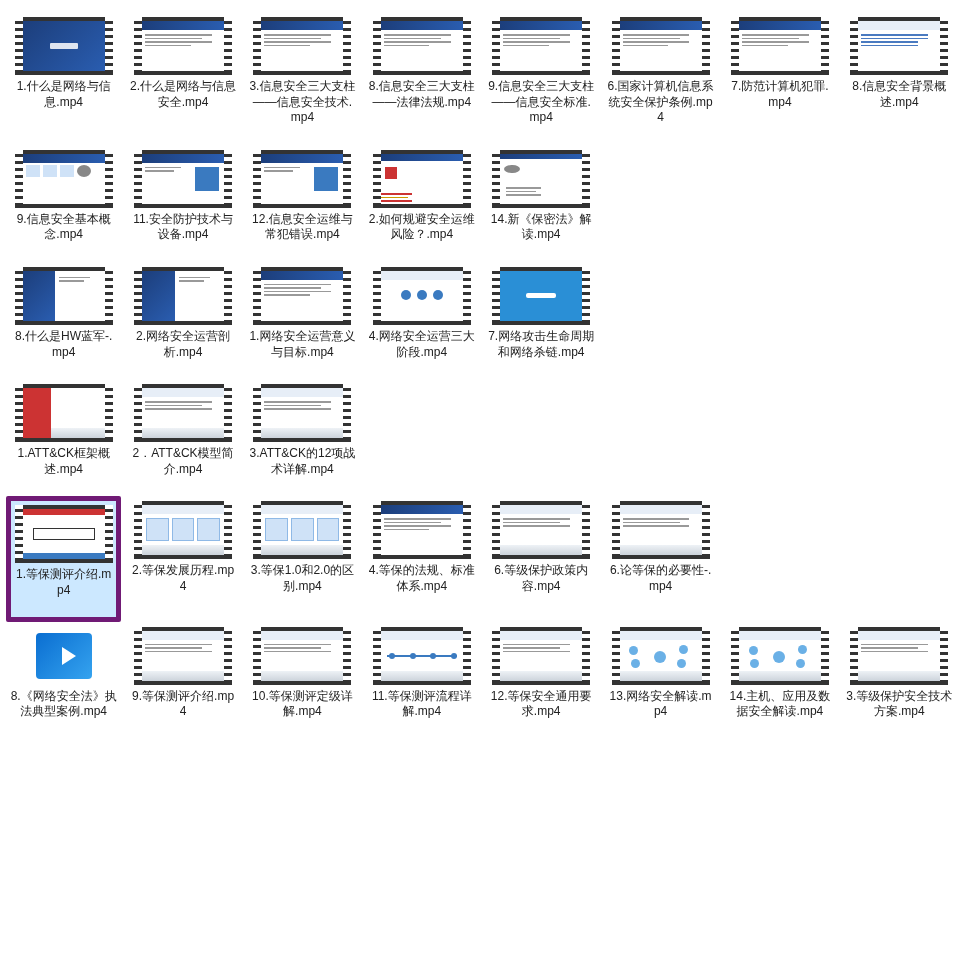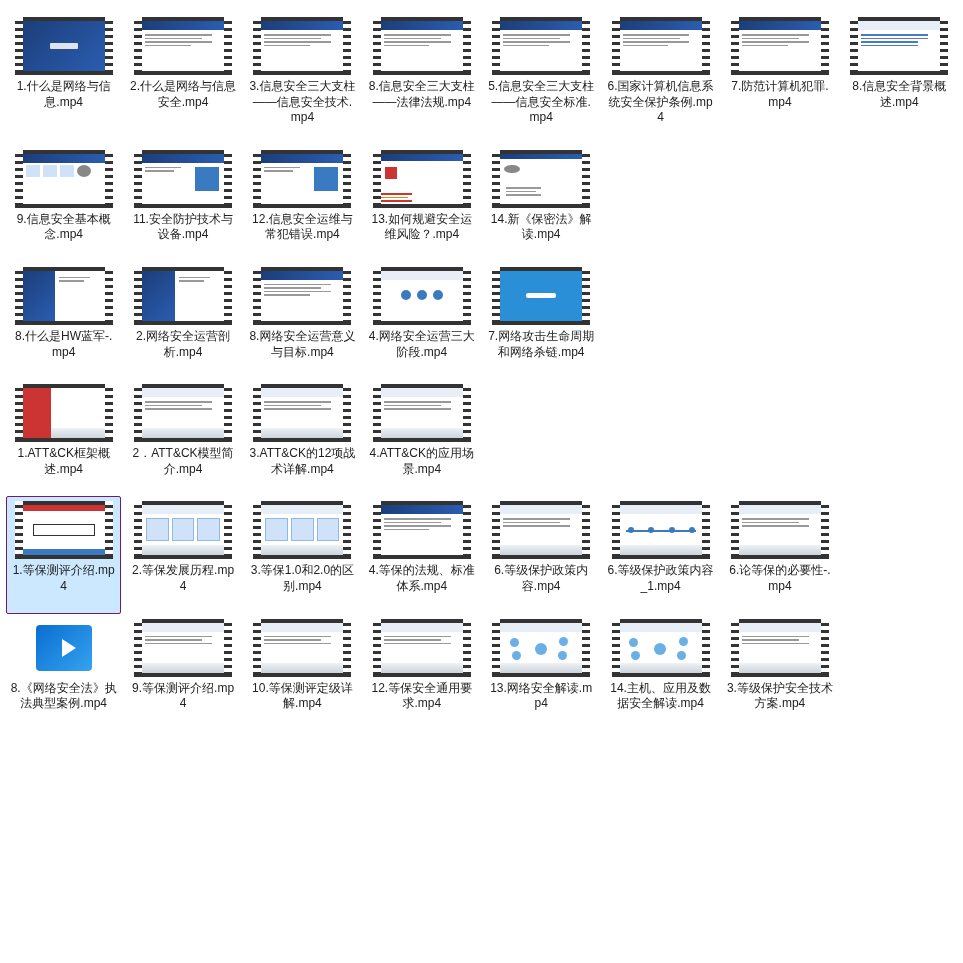"5.信息安全三大支柱——信息安全标准.mp4" div.filename { text: 5 -> 9 }
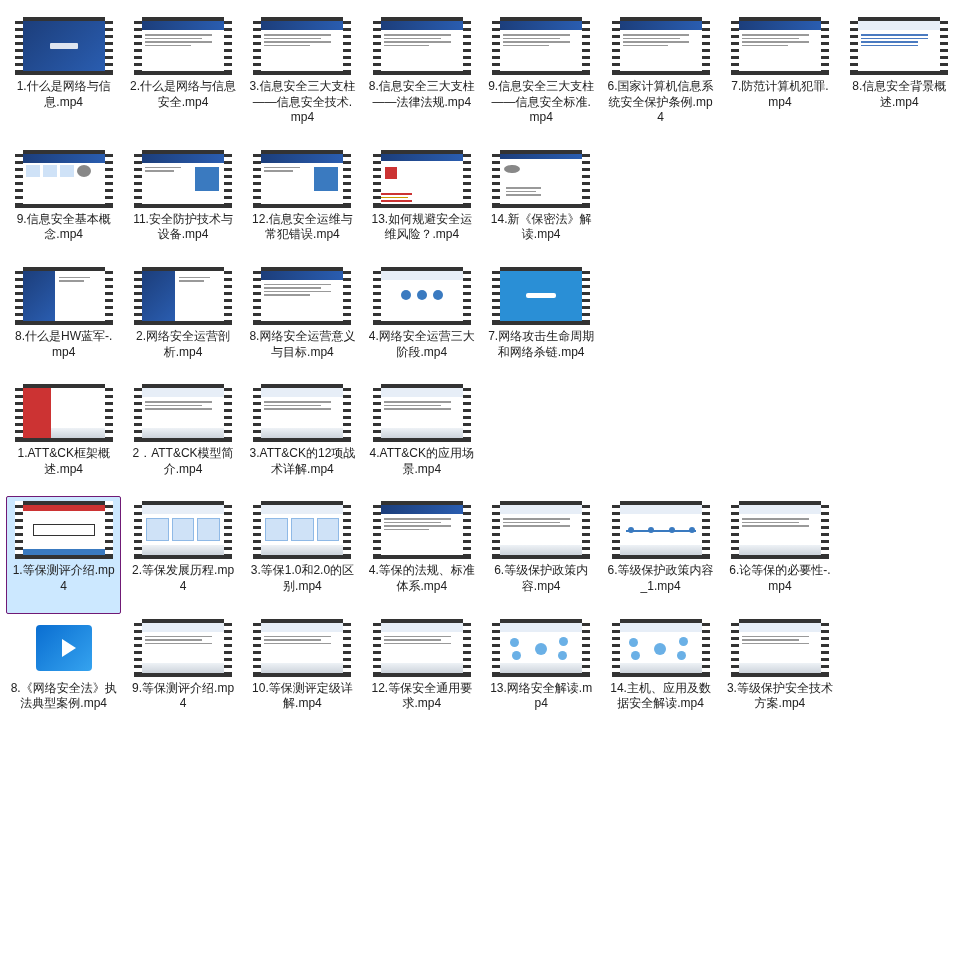"13.如何规避安全运维风险？.mp4" div.filename { text: 13 -> 2 }
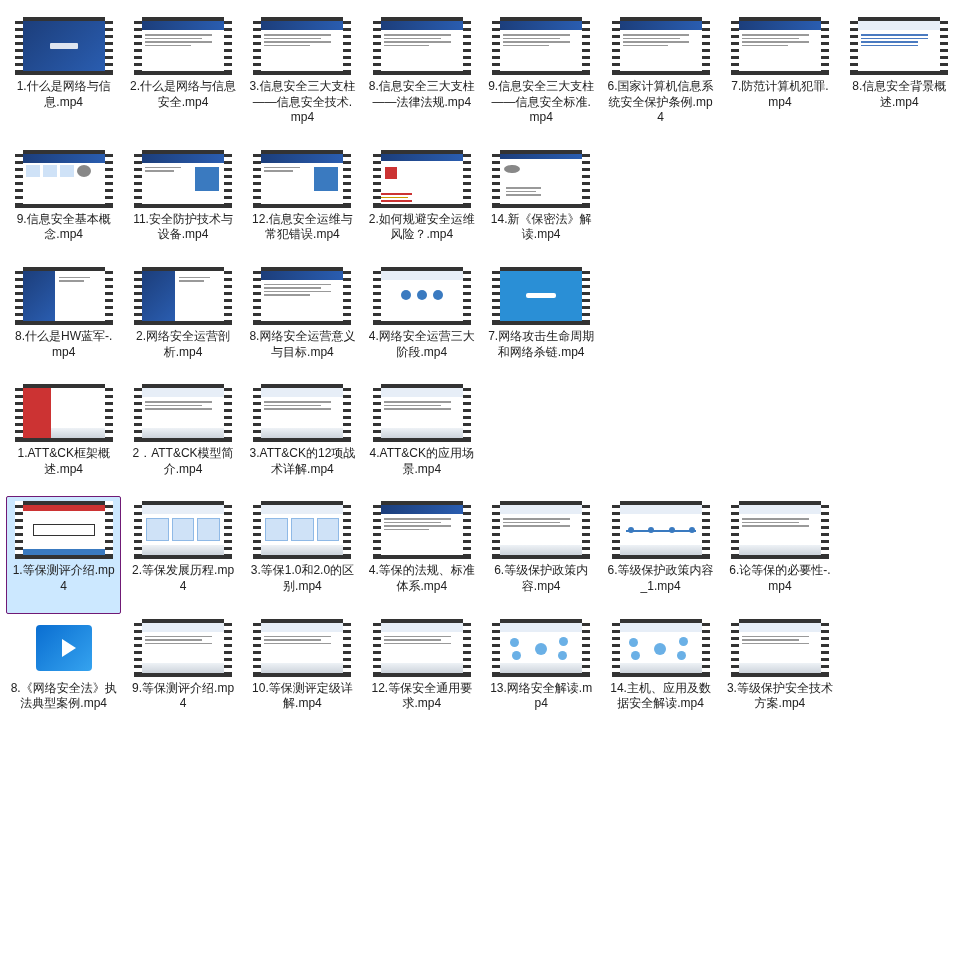"8.网络安全运营意义与目标.mp4" div.filename { text: 8 -> 1 }
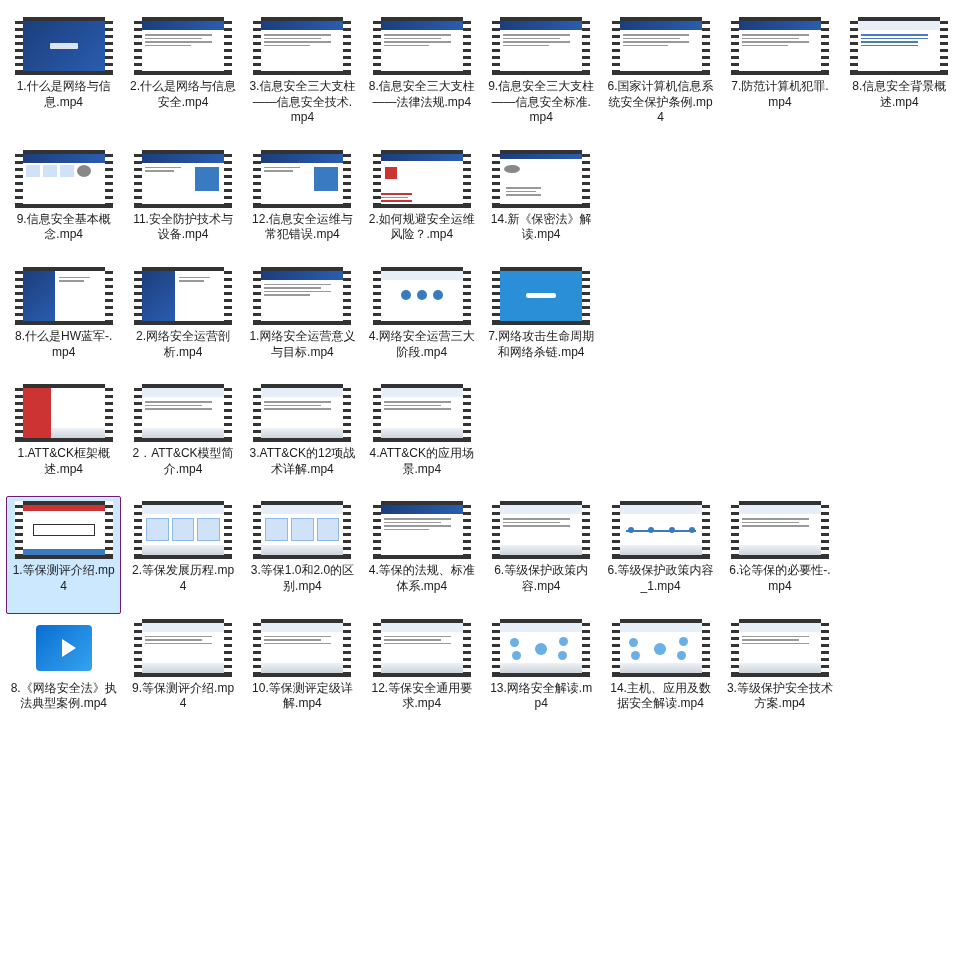"4.ATT&CK的应用场景.mp4" div.item { html: <div> <div> <div> <div></div> <div> <div></div> <div></div> <div></div> </div> <div></div> </div> </div> <div>4.ATT&amp;CK的应用场景.mp4</div> </div> -> none }
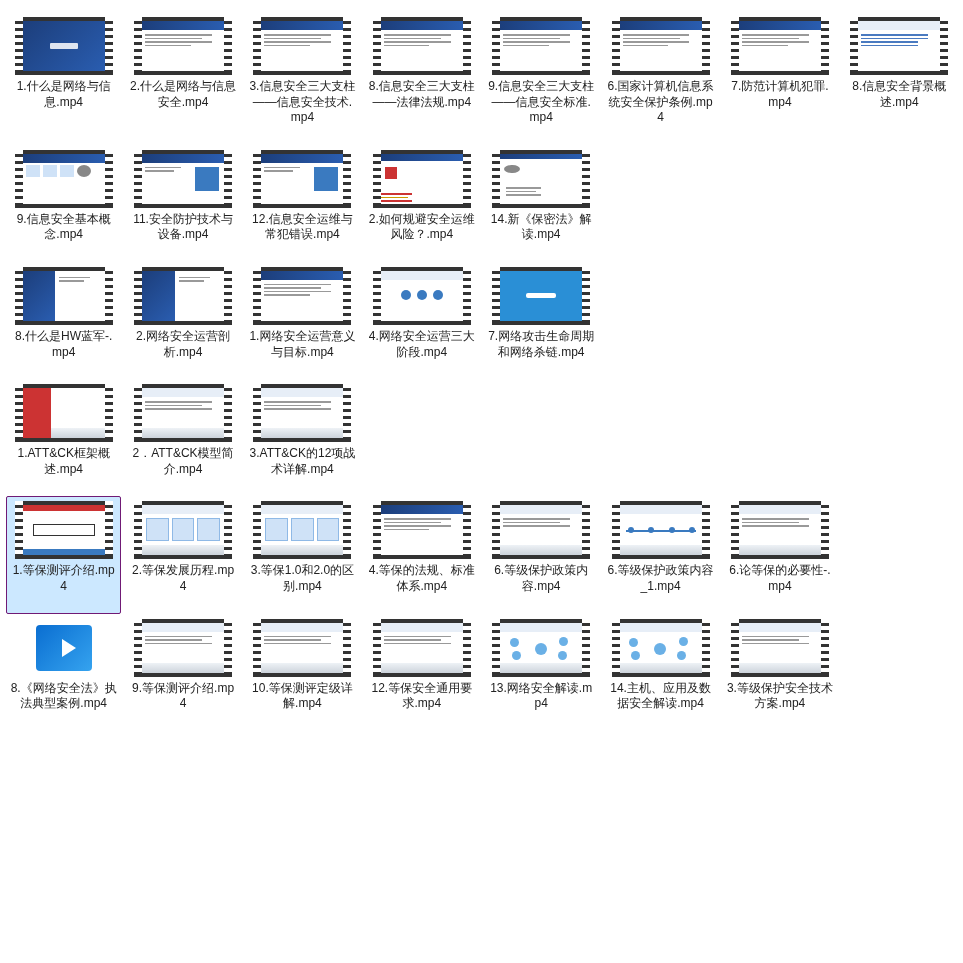"1.等保测评介绍.mp4" .item.selected { border: 1px solid #701a75 -> 5px solid #701a75 }
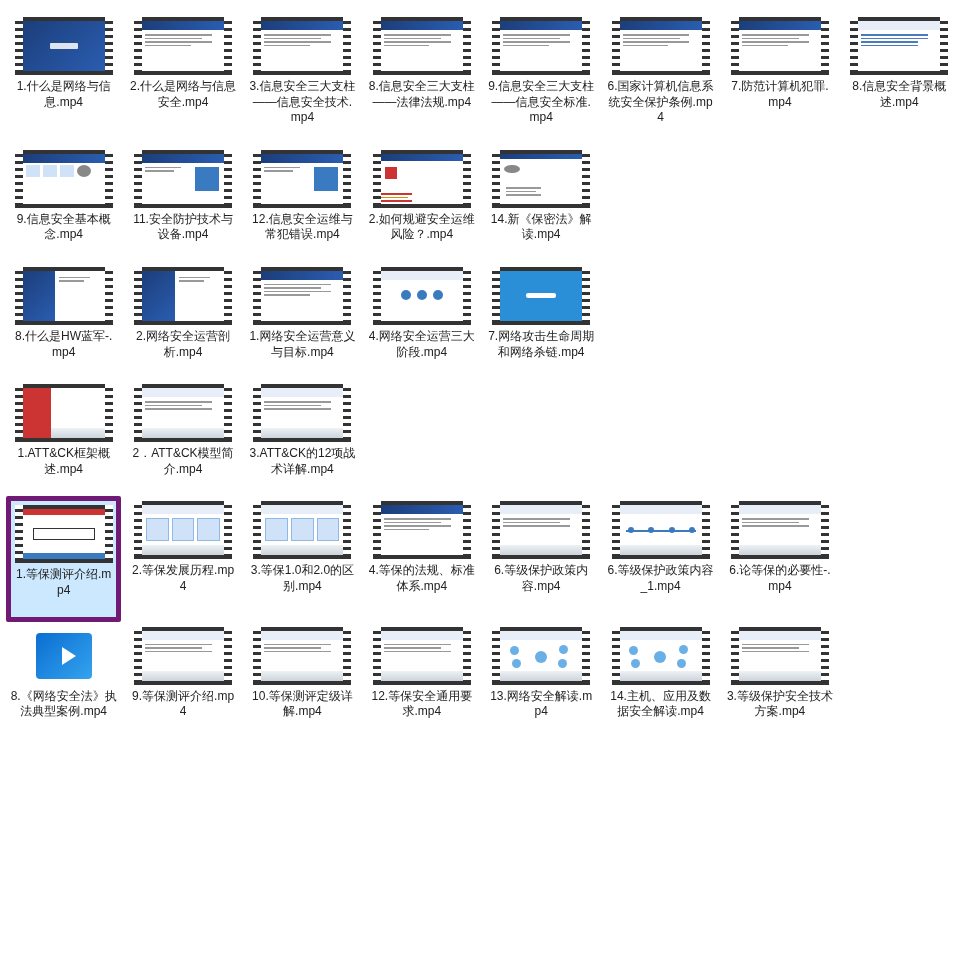"6.等级保护政策内容_1.mp4" div.item { html: <div> <div> <div> <div></div> <div> <span></span> <span></span> <span></span> <span></span> </div> <div></div> </div> </div> <div>6.等级保护政策内容_1.mp4</div> </div> -> none }
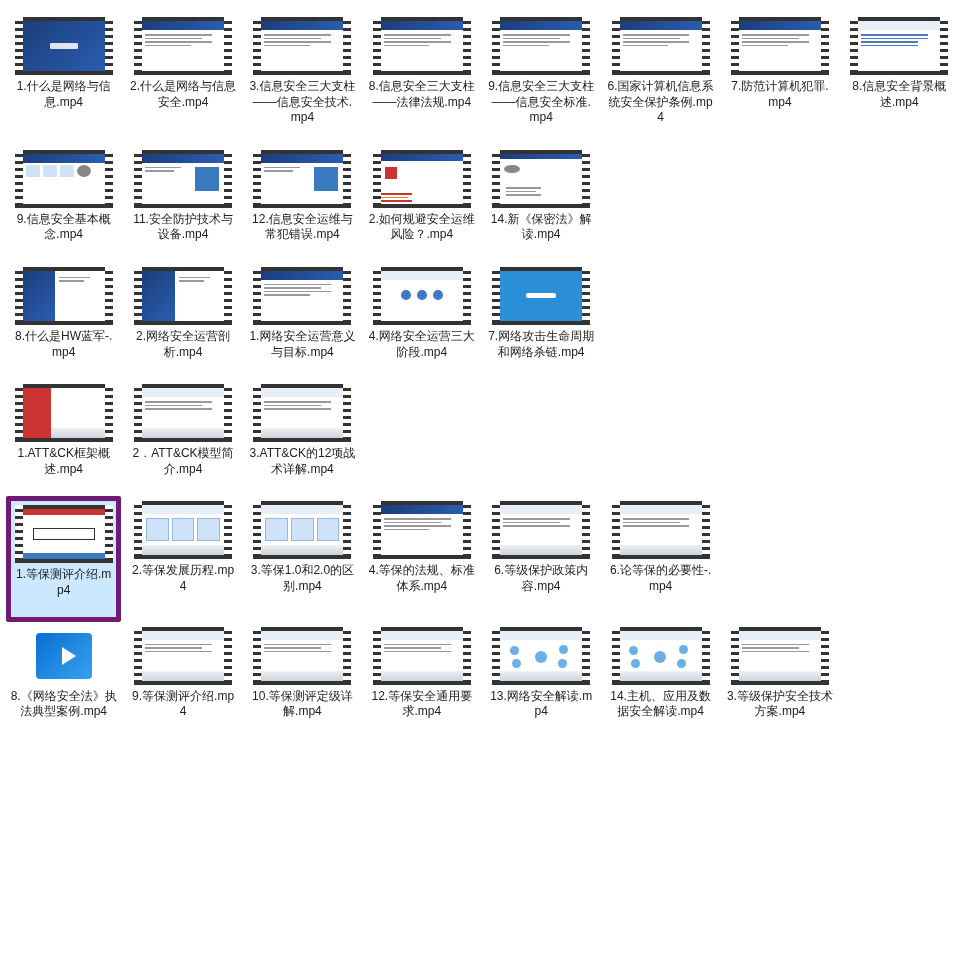"11.等保测评流程详解.mp4" div.item { html: none -> <div> <div> <div> <div></div> <div> <span></span> <span></span> <span></span> <span></span> </div> <div></div> </div> </div> <div>11.等保测评流程详解.mp4</div> </div> }
